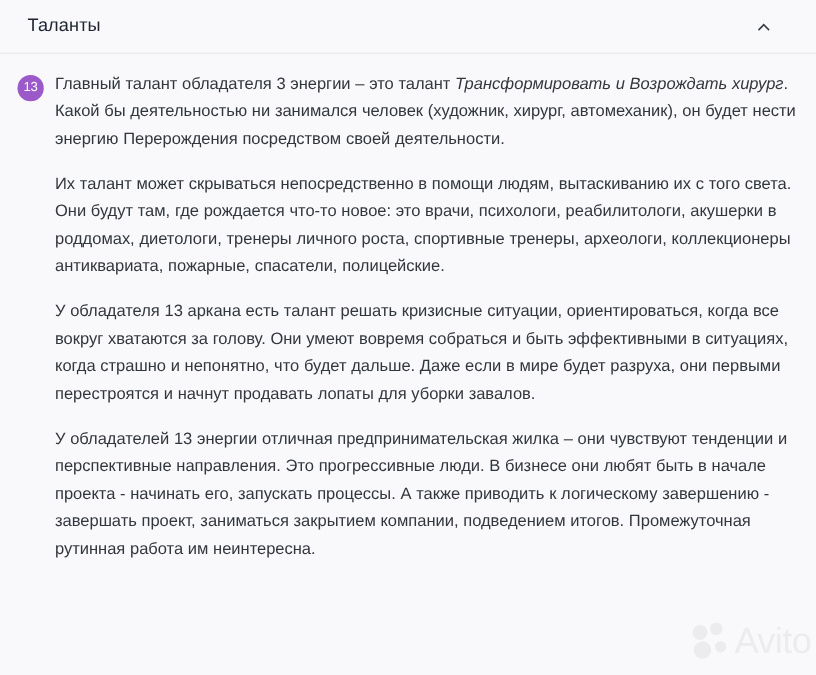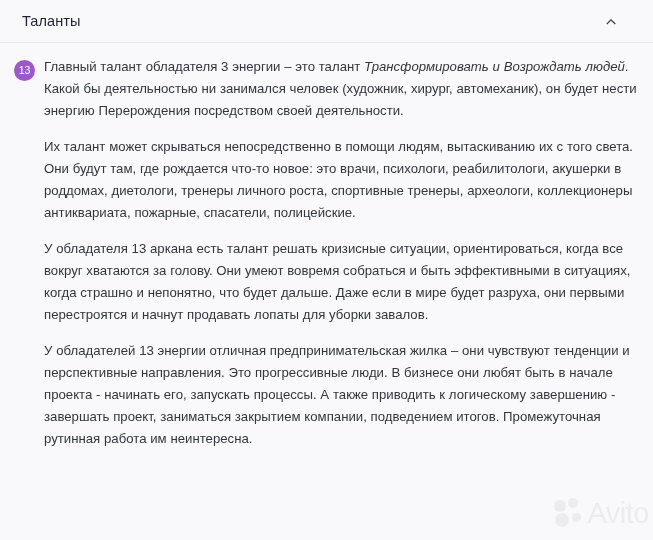"Трансформировать и Возрождать людей" em { text: людей -> хирург }
